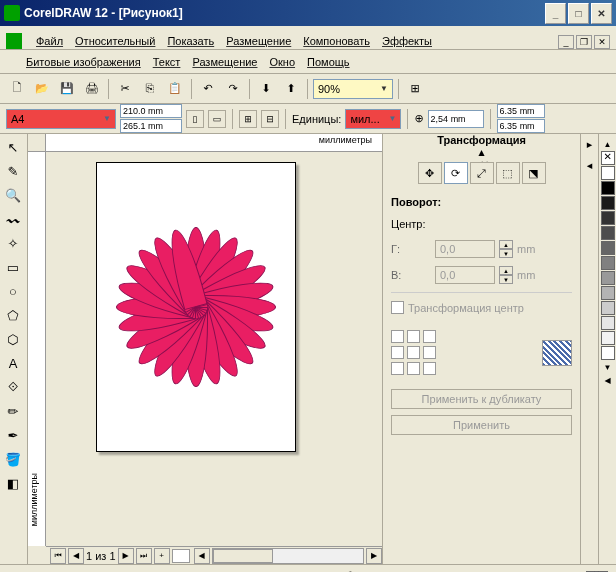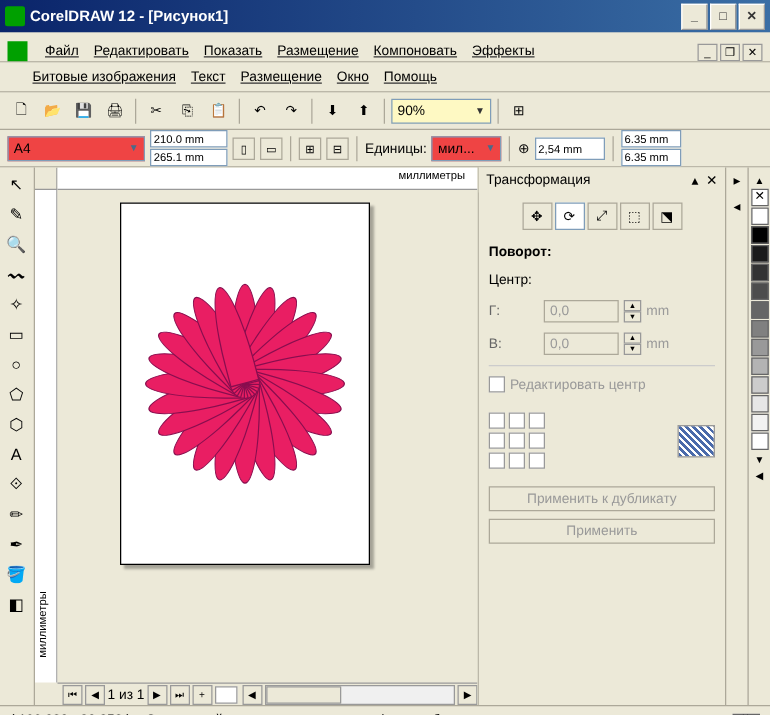"Редактировать" div.menu-item { text: Редактировать -> Относительный }
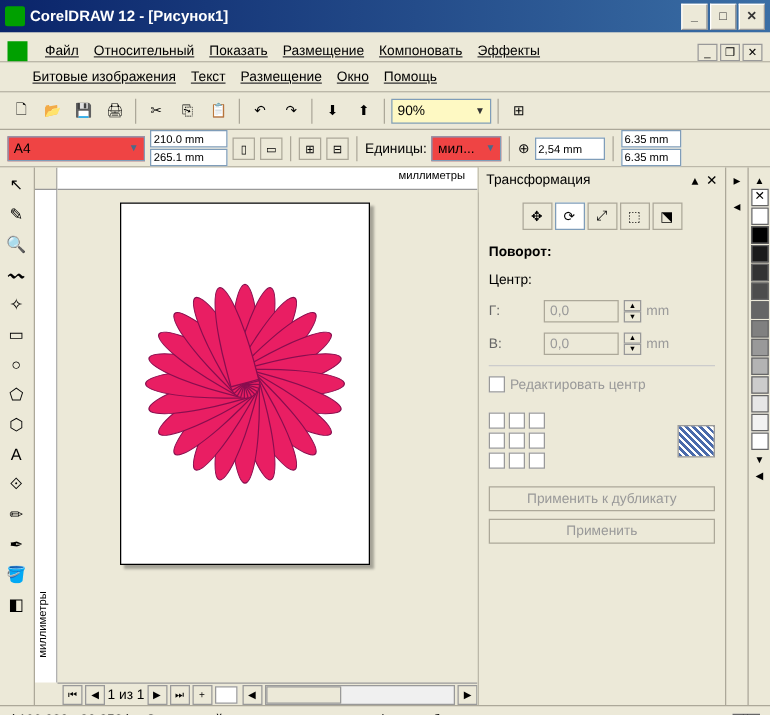"Трансформация" .docker-title { flex-direction: none -> column; font-weight: normal -> bold }
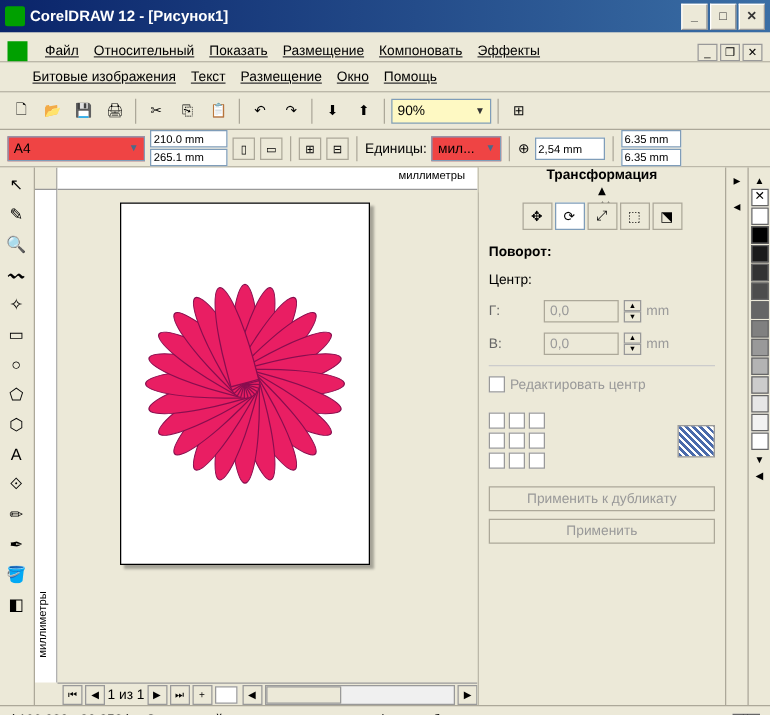"Редактировать центр" span { text: Редактировать -> Трансформация }
